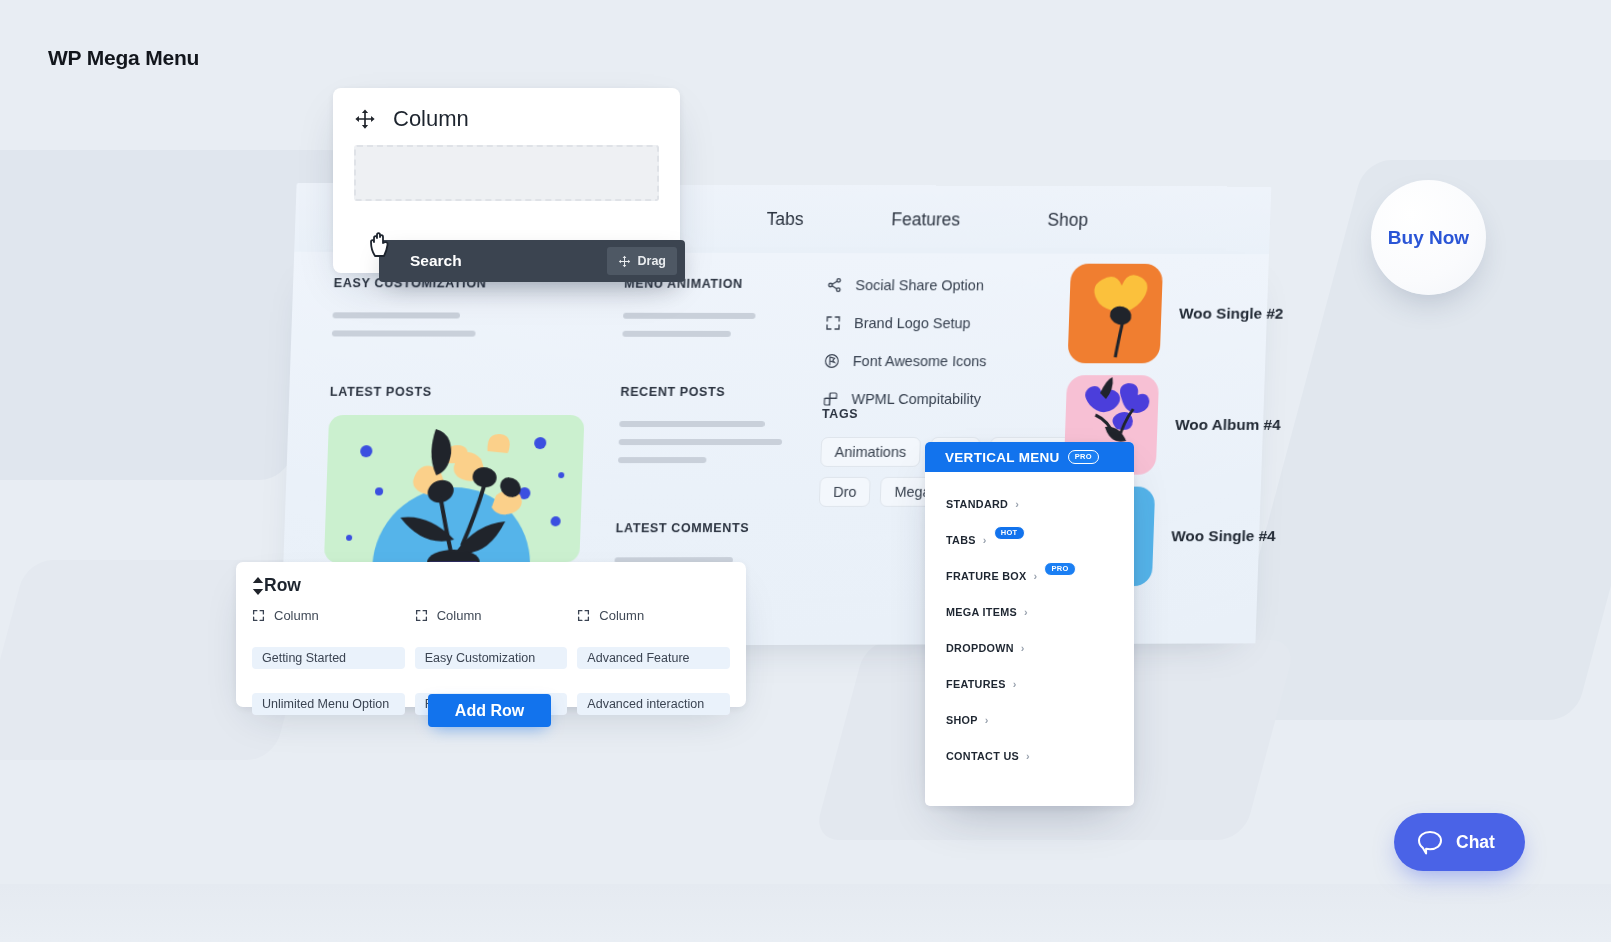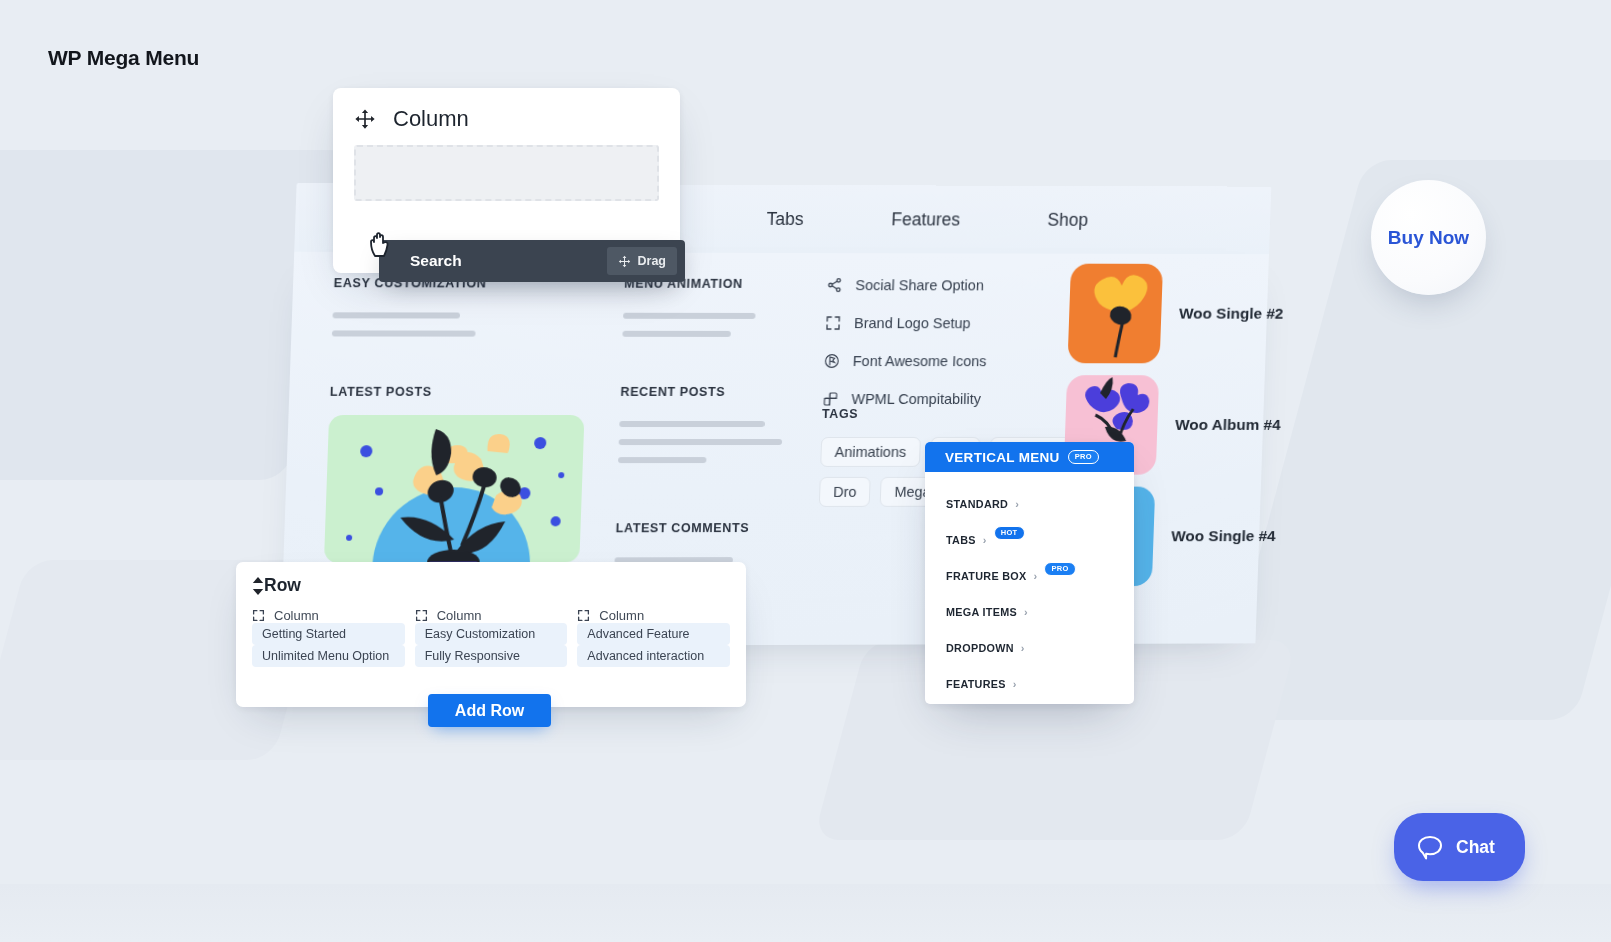"VERTICAL MENU" .vmenu { height: 262px -> 364px }
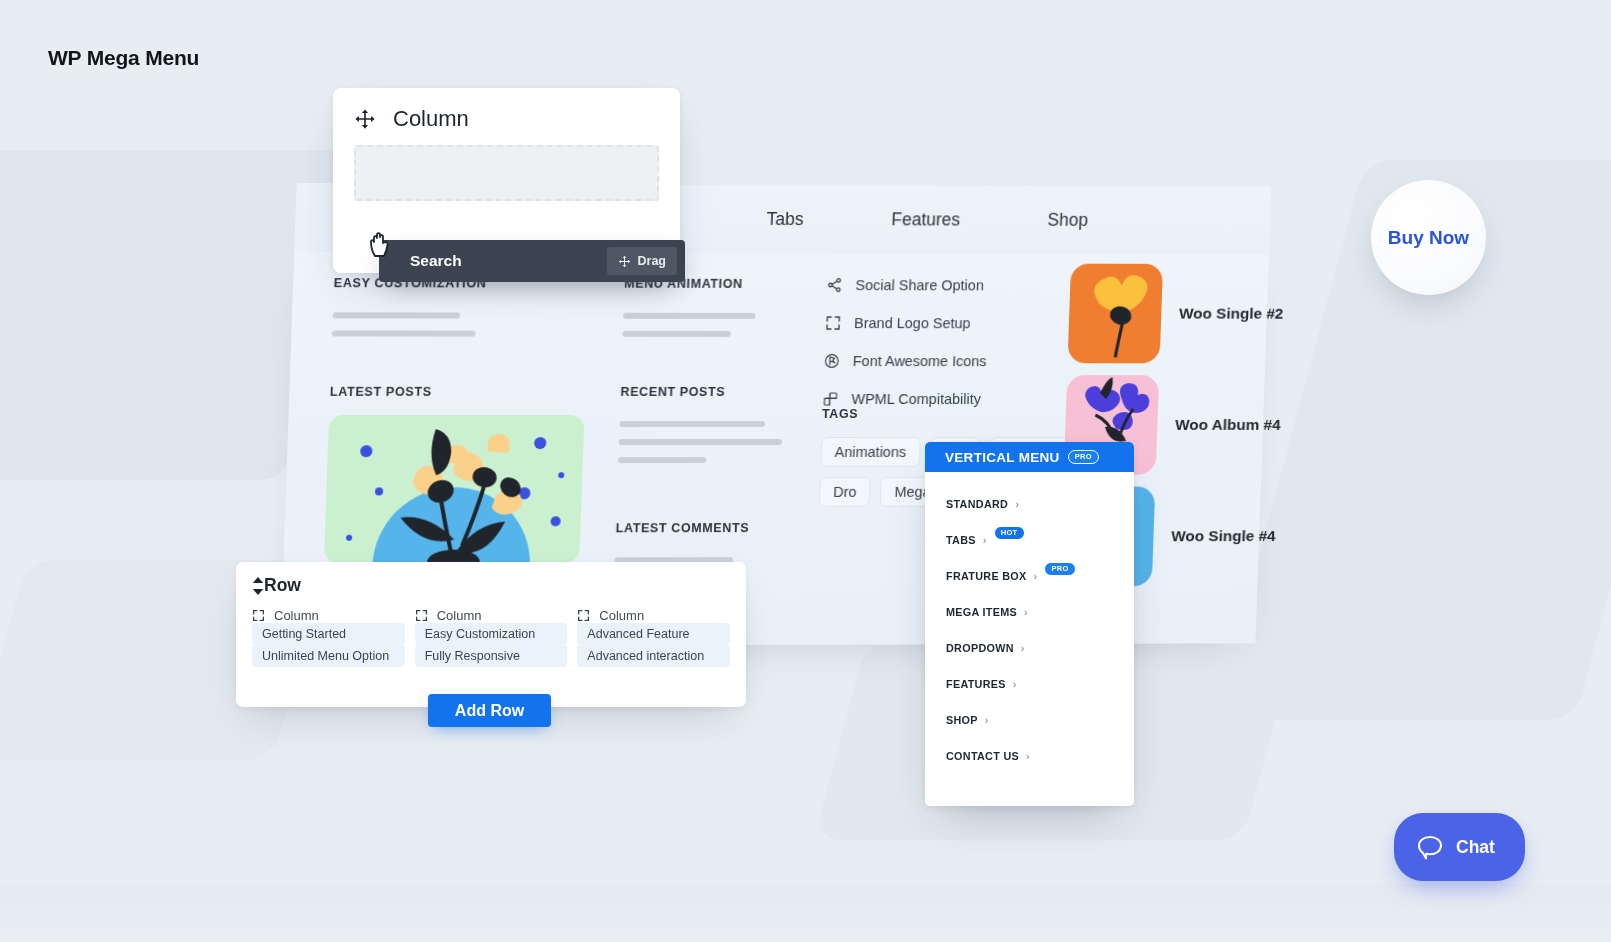"Getting Started" .row-chip { margin-top: 0 -> 24px }
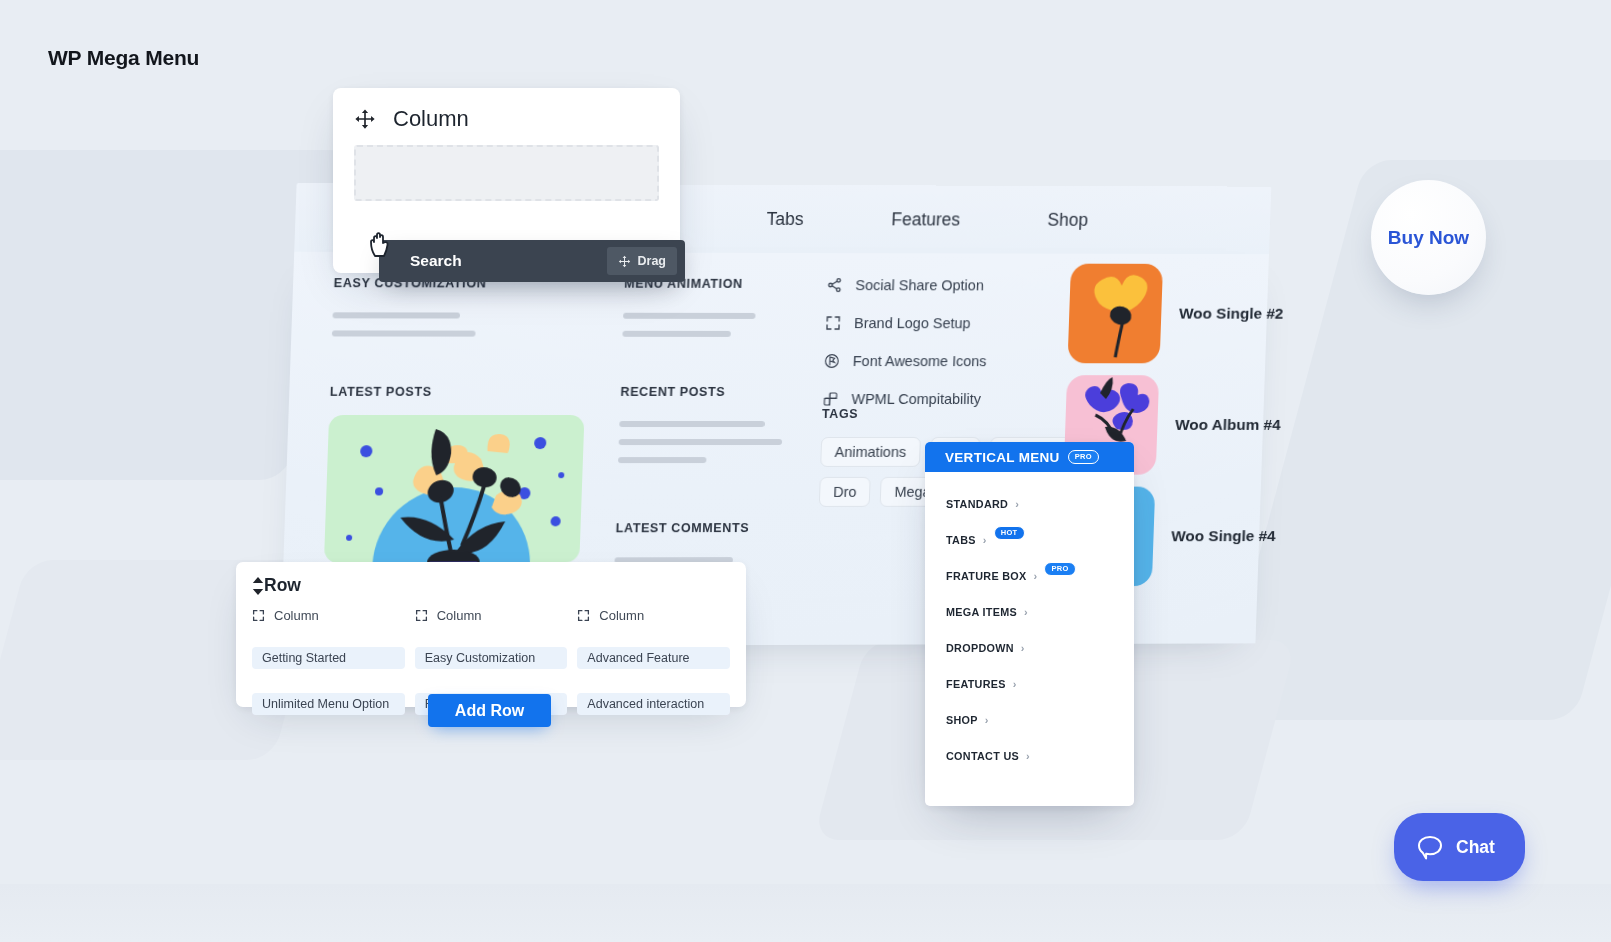"Chat" .chat-btn { height: 68px -> 58px }
